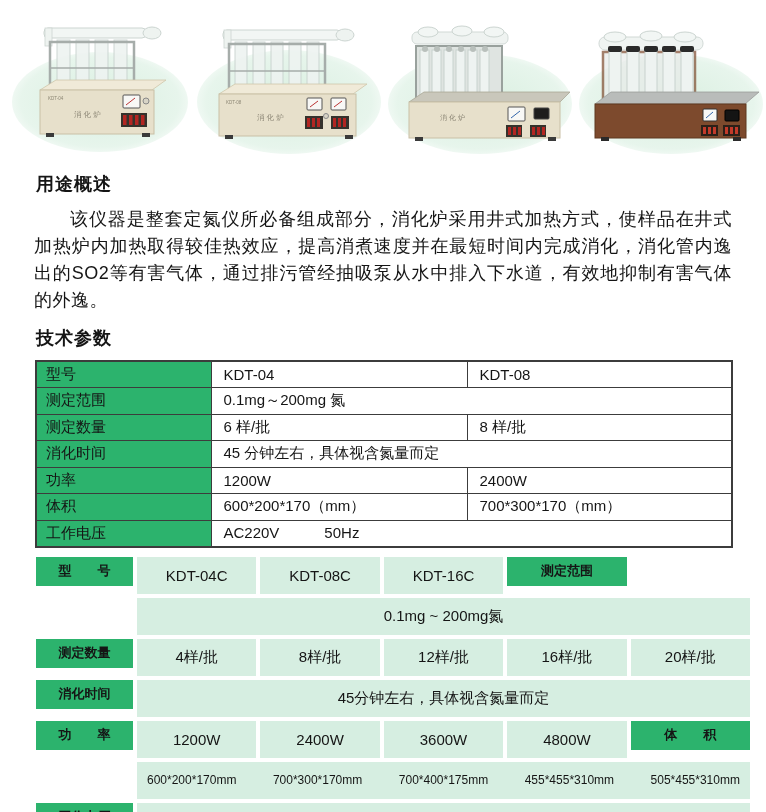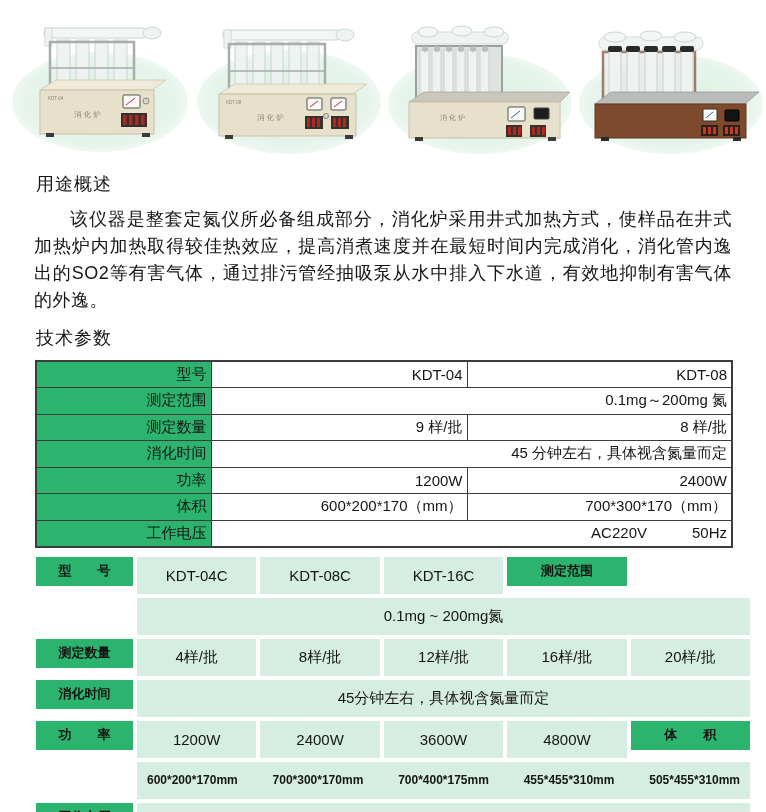"用途概述" h2.sec { font-weight: normal -> bold }
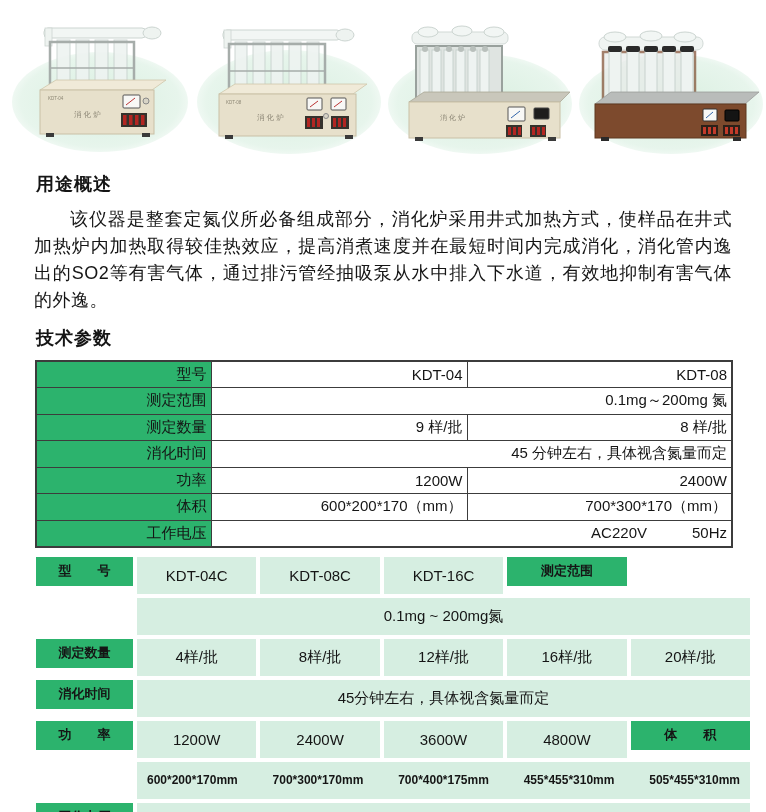"型号" table.t1 td { text-align: right -> none }
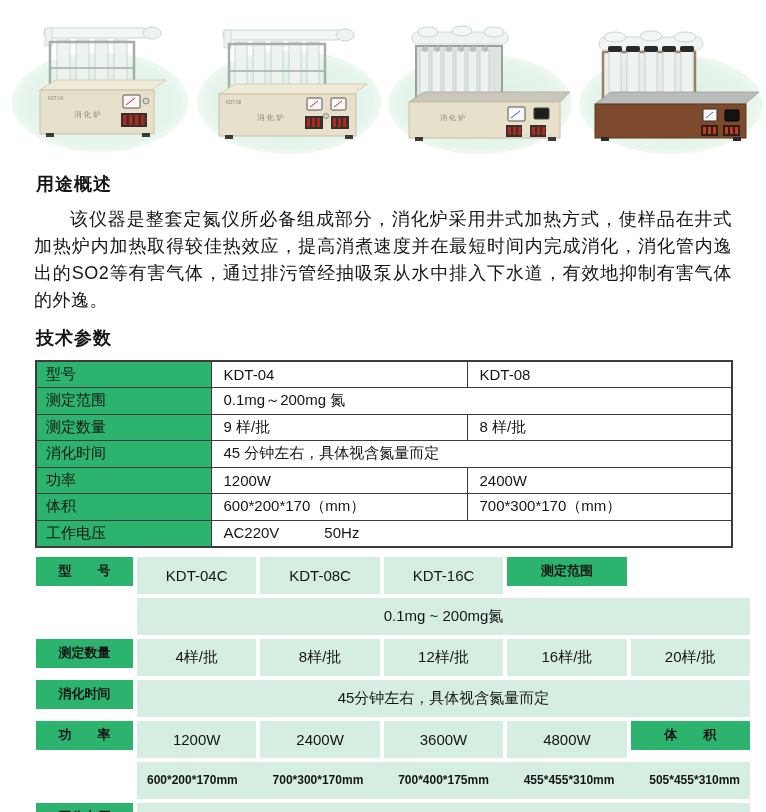"9 样/批" td.val { text: 9 -> 6 }
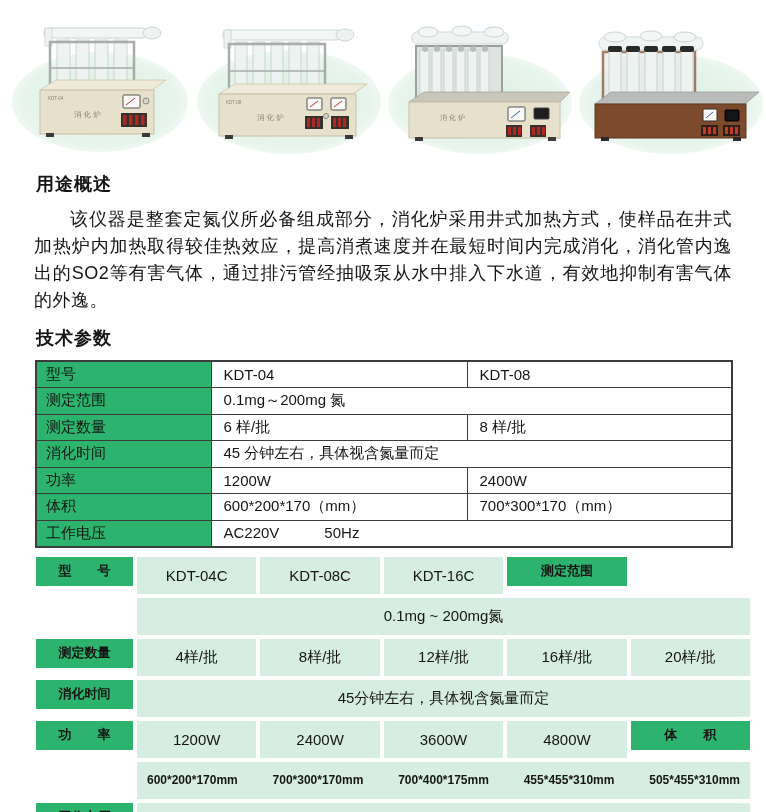"600*200*170mm" .t2 .merged span { font-weight: bold -> none }
